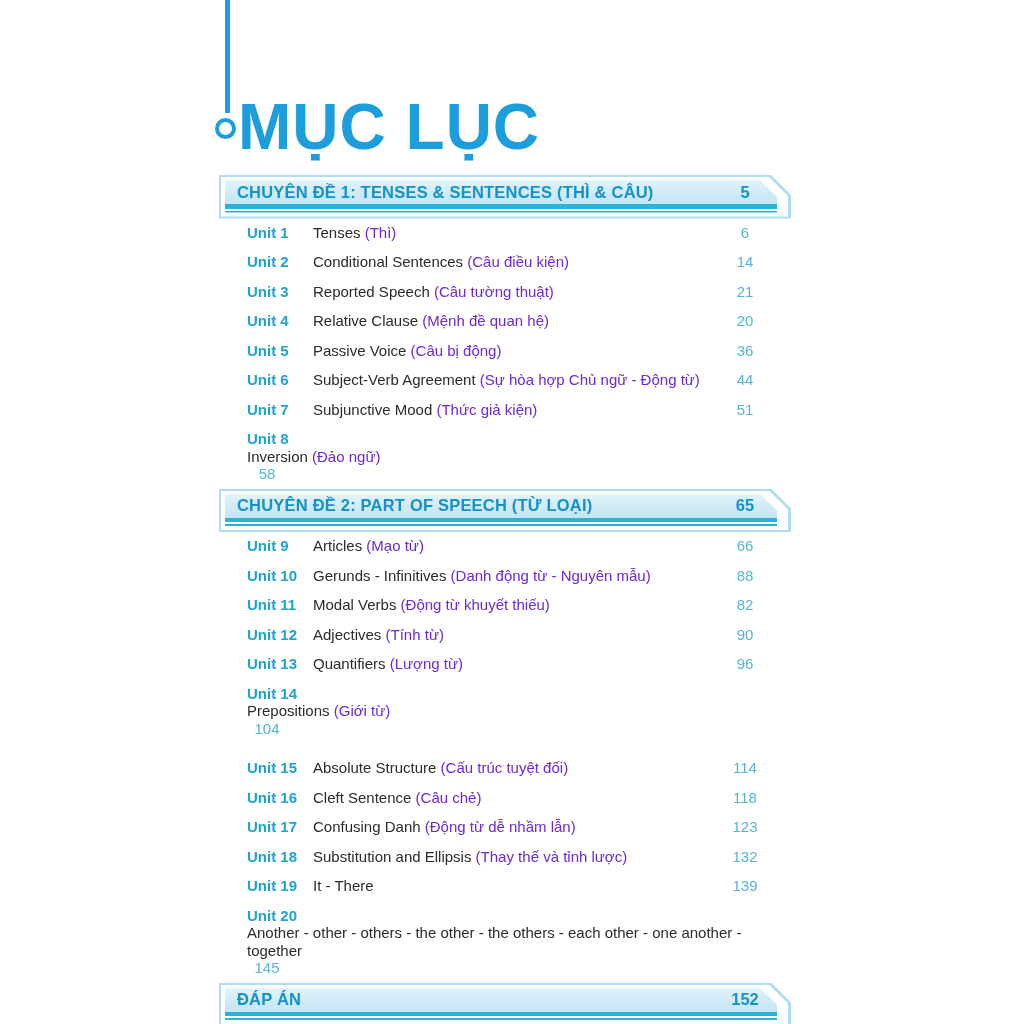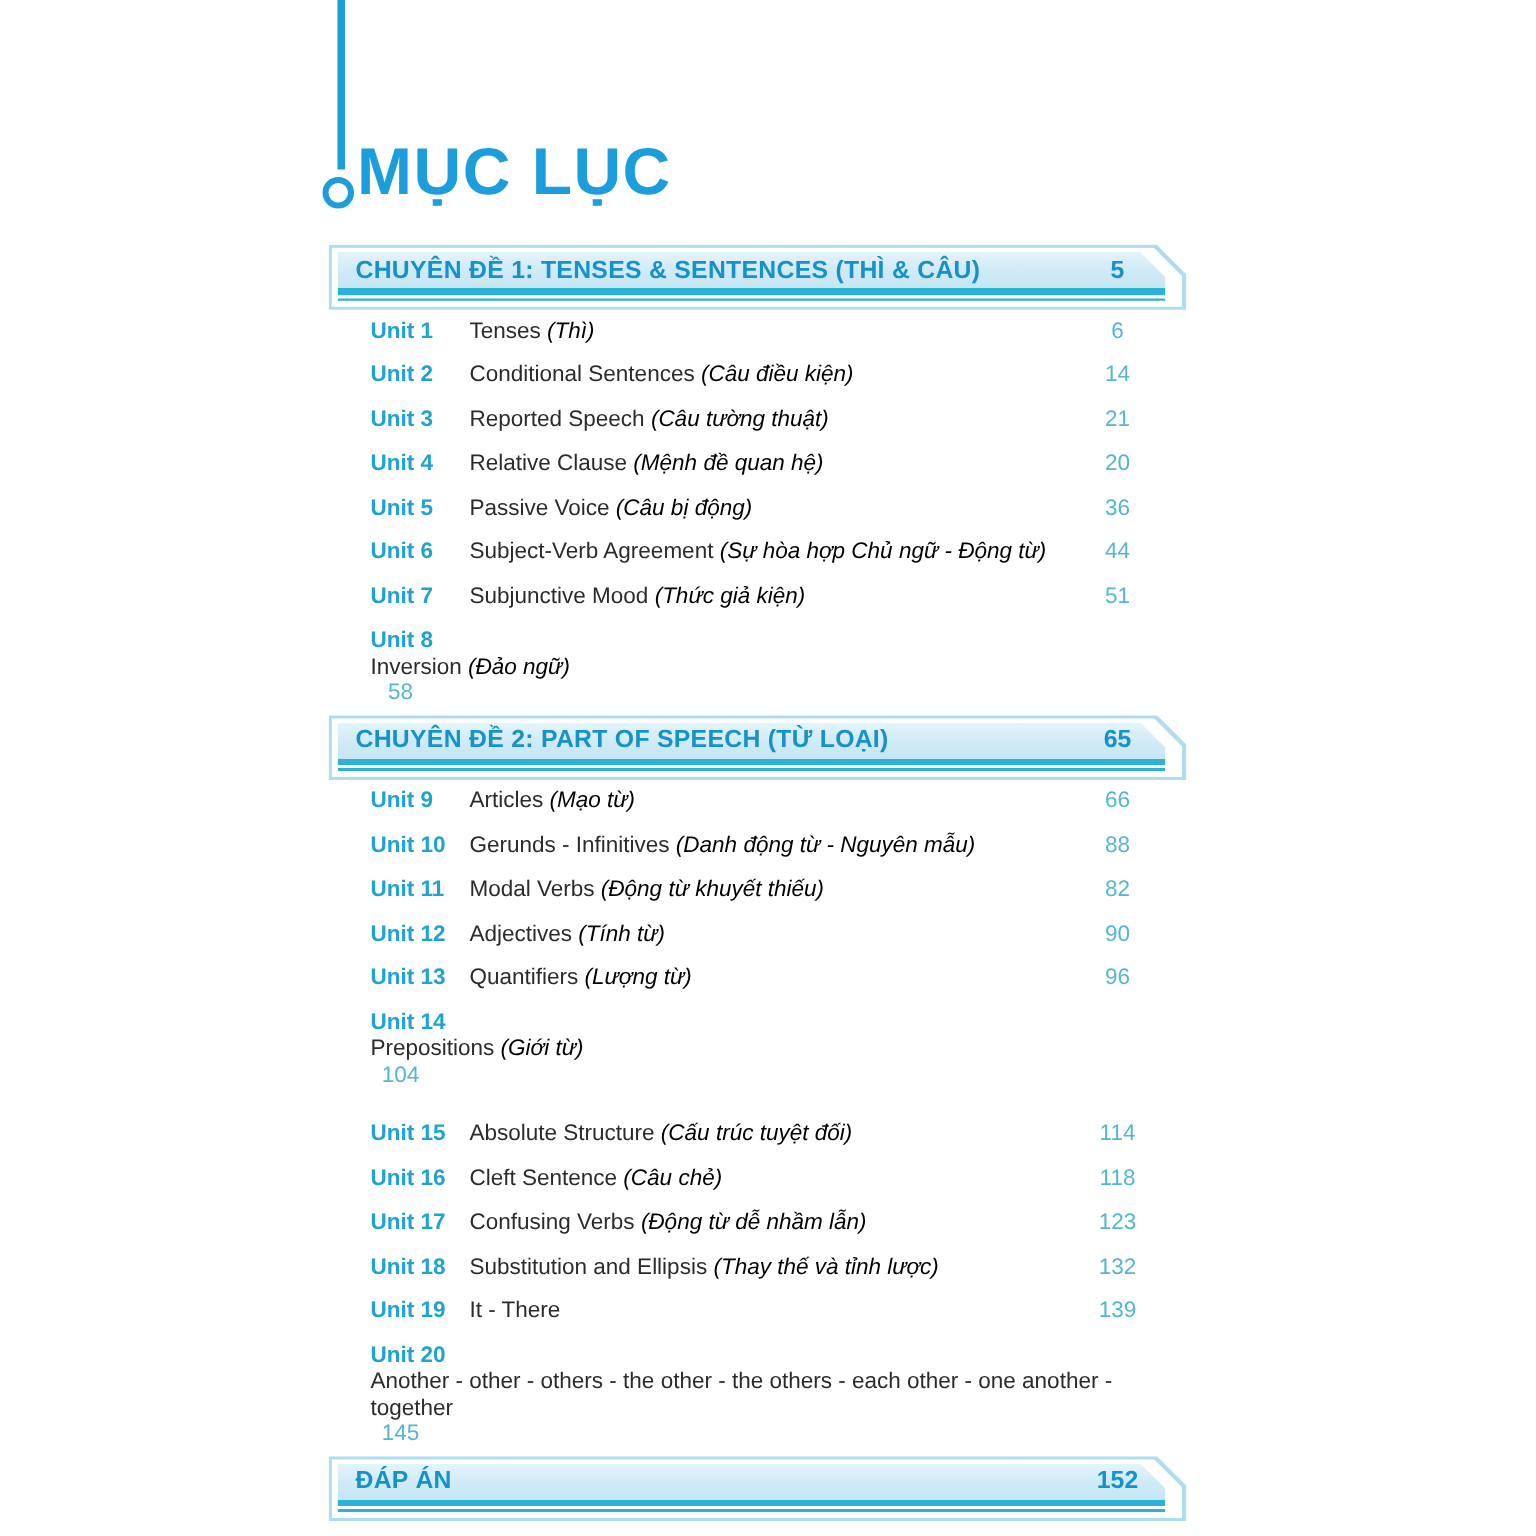"MỤC LỤC" .title { font-size: 44px -> 64px }
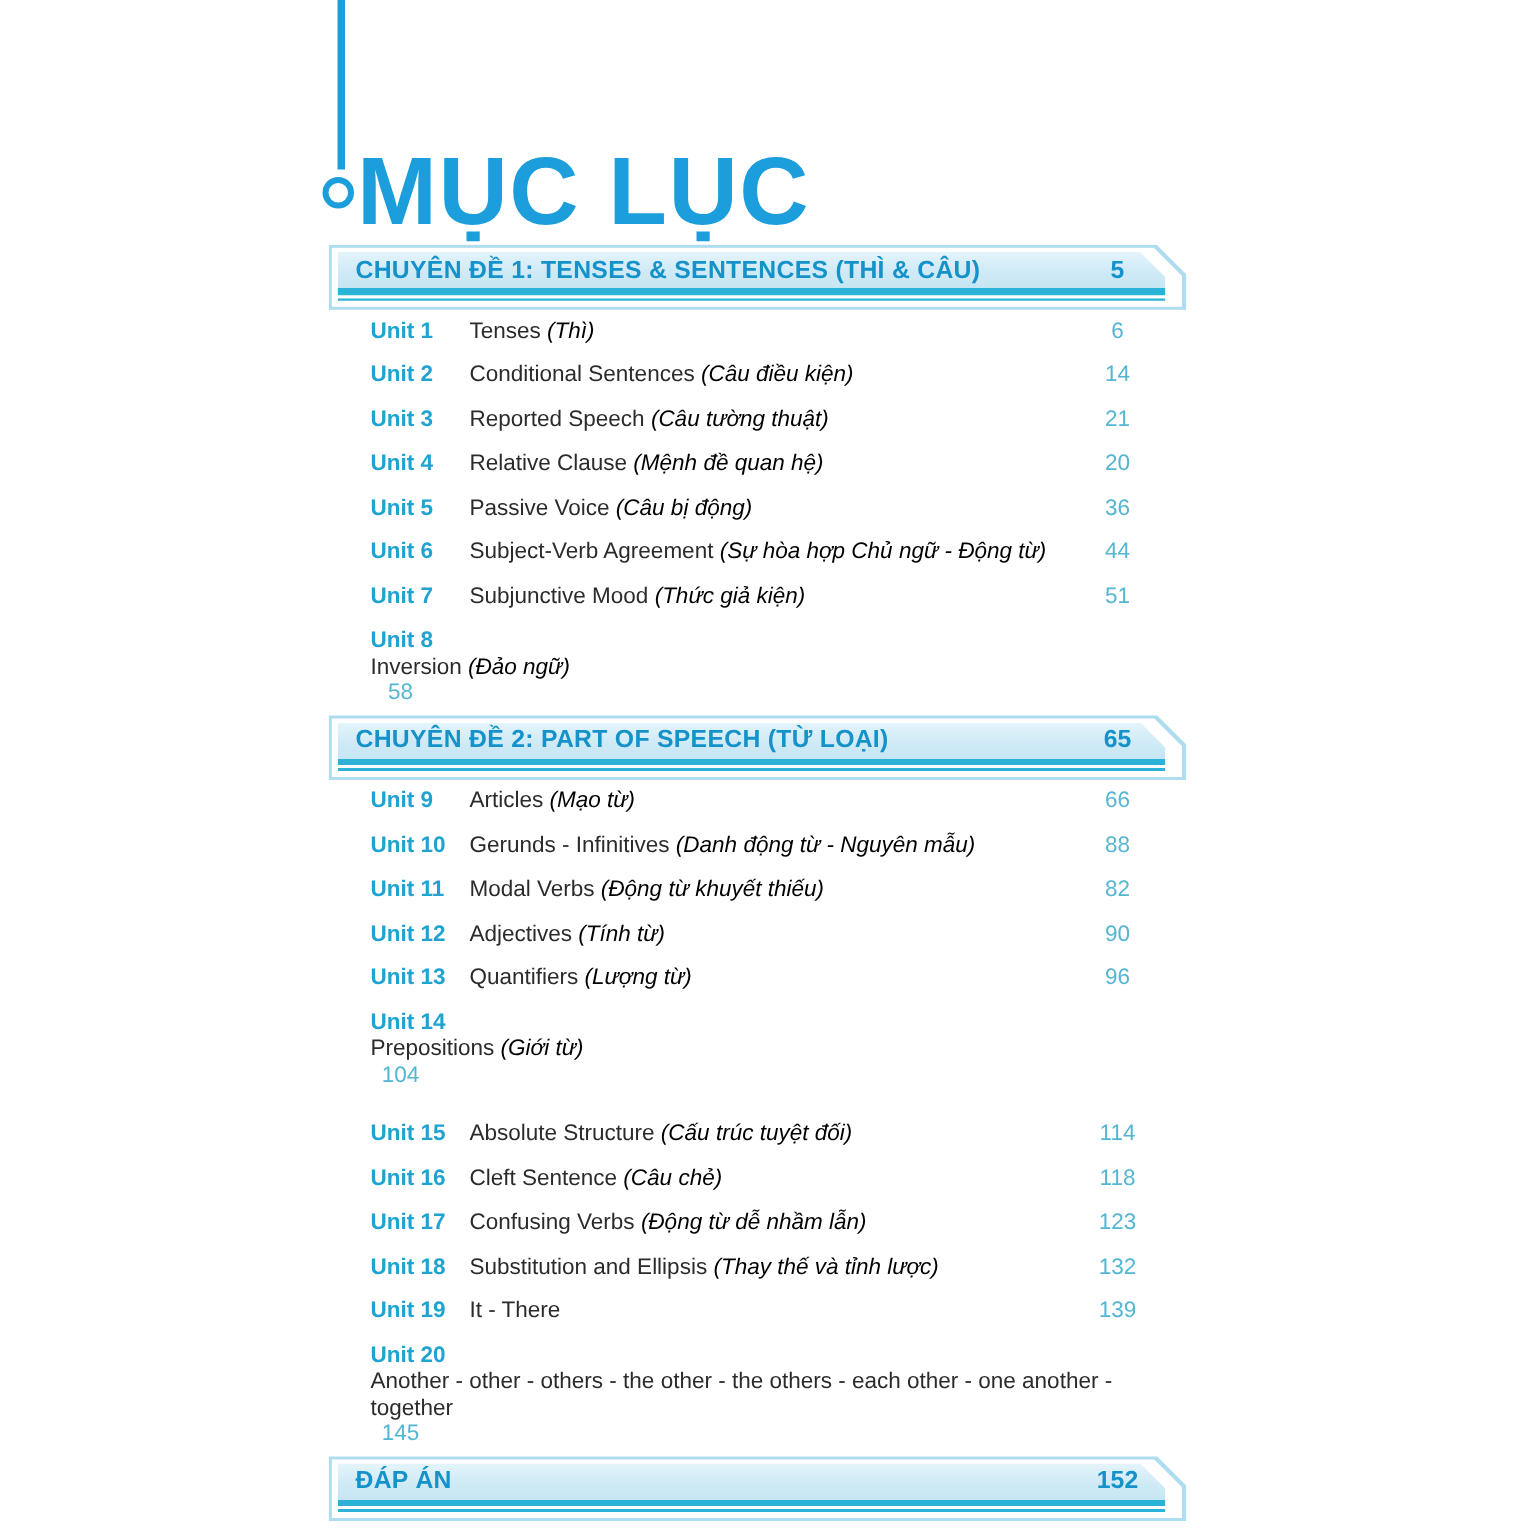"CHUYÊN ĐỀ 1: TENSES &" .content { top: 168px -> 180px }
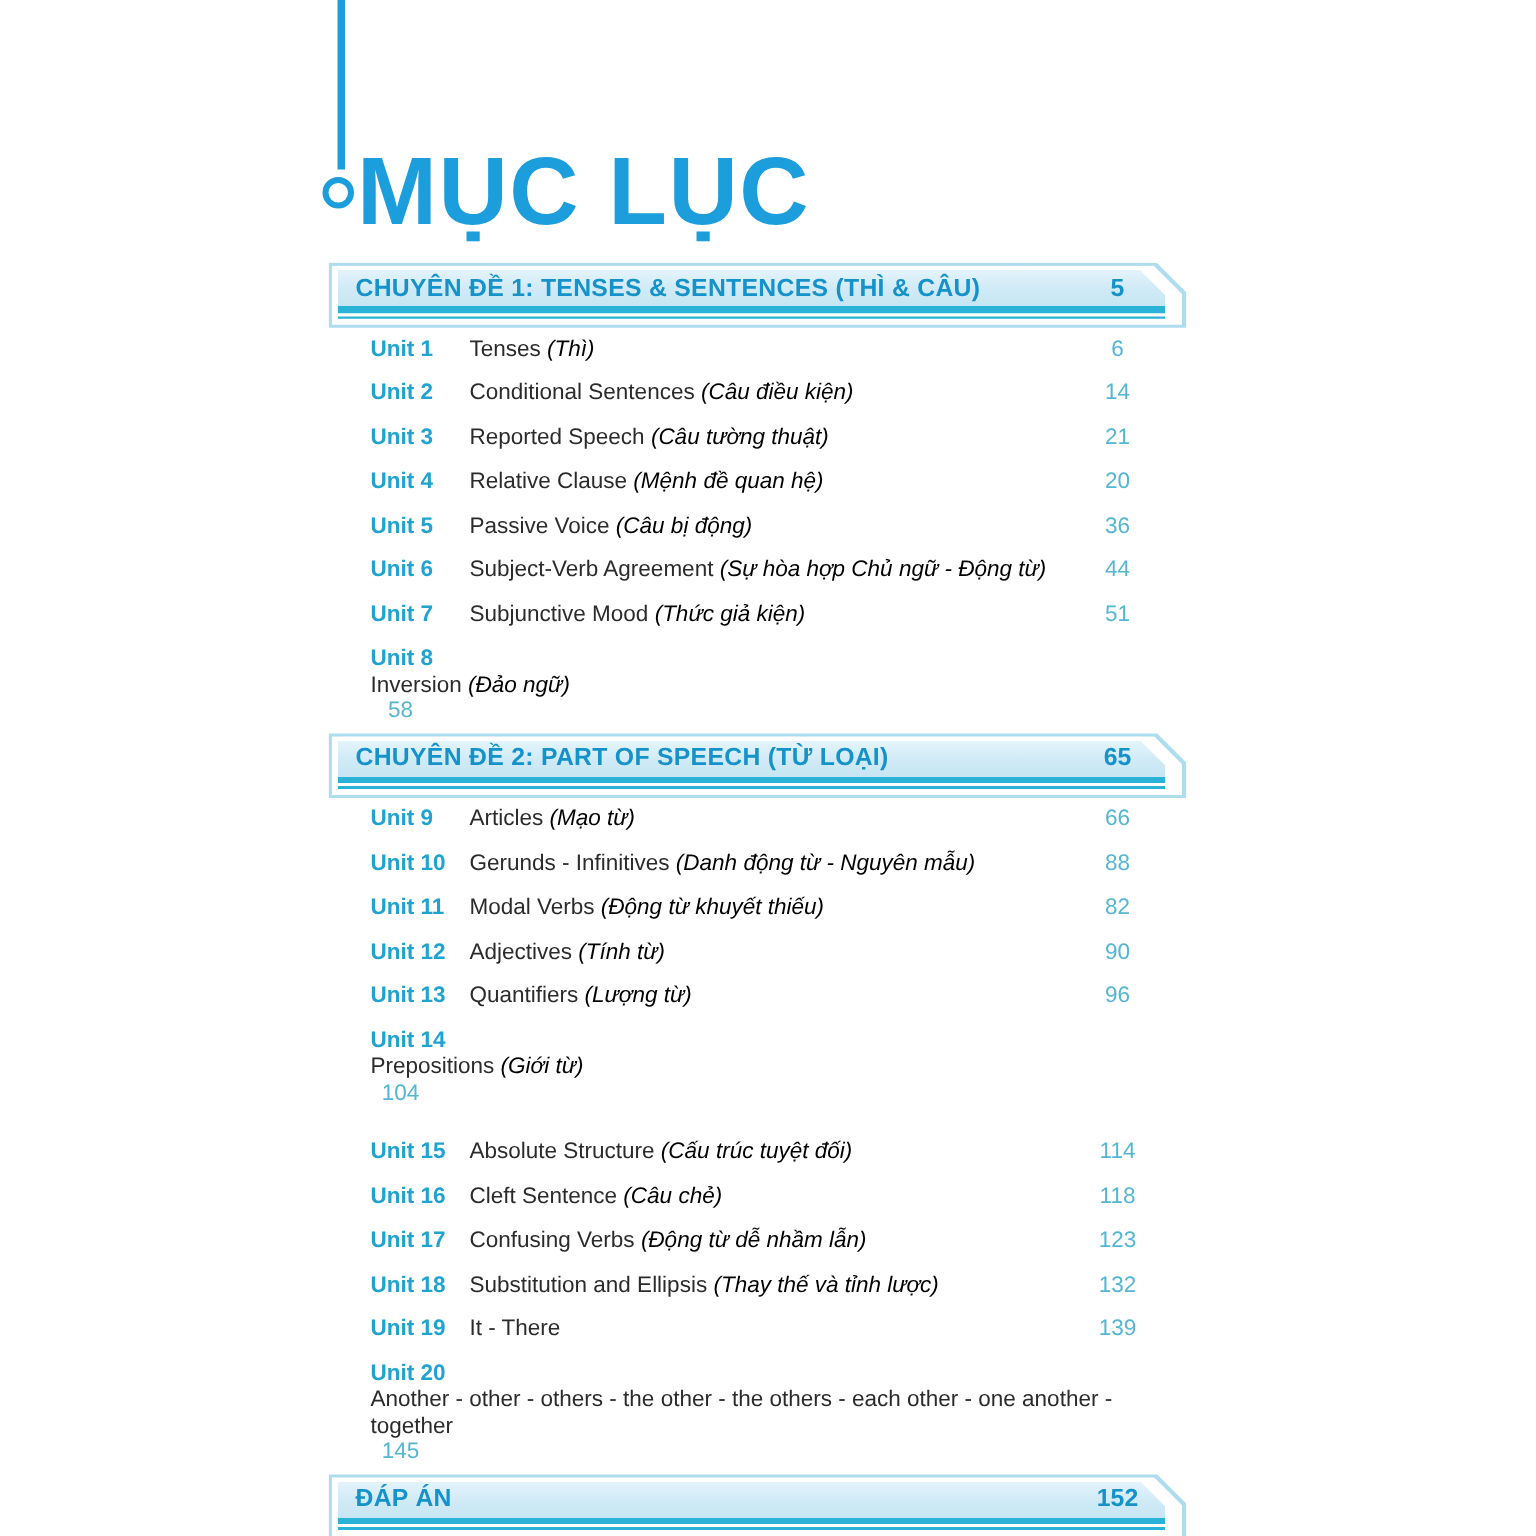"(Thì)" .unit-viet { color: #000000 -> #6d28d9; font-style: italic -> none }
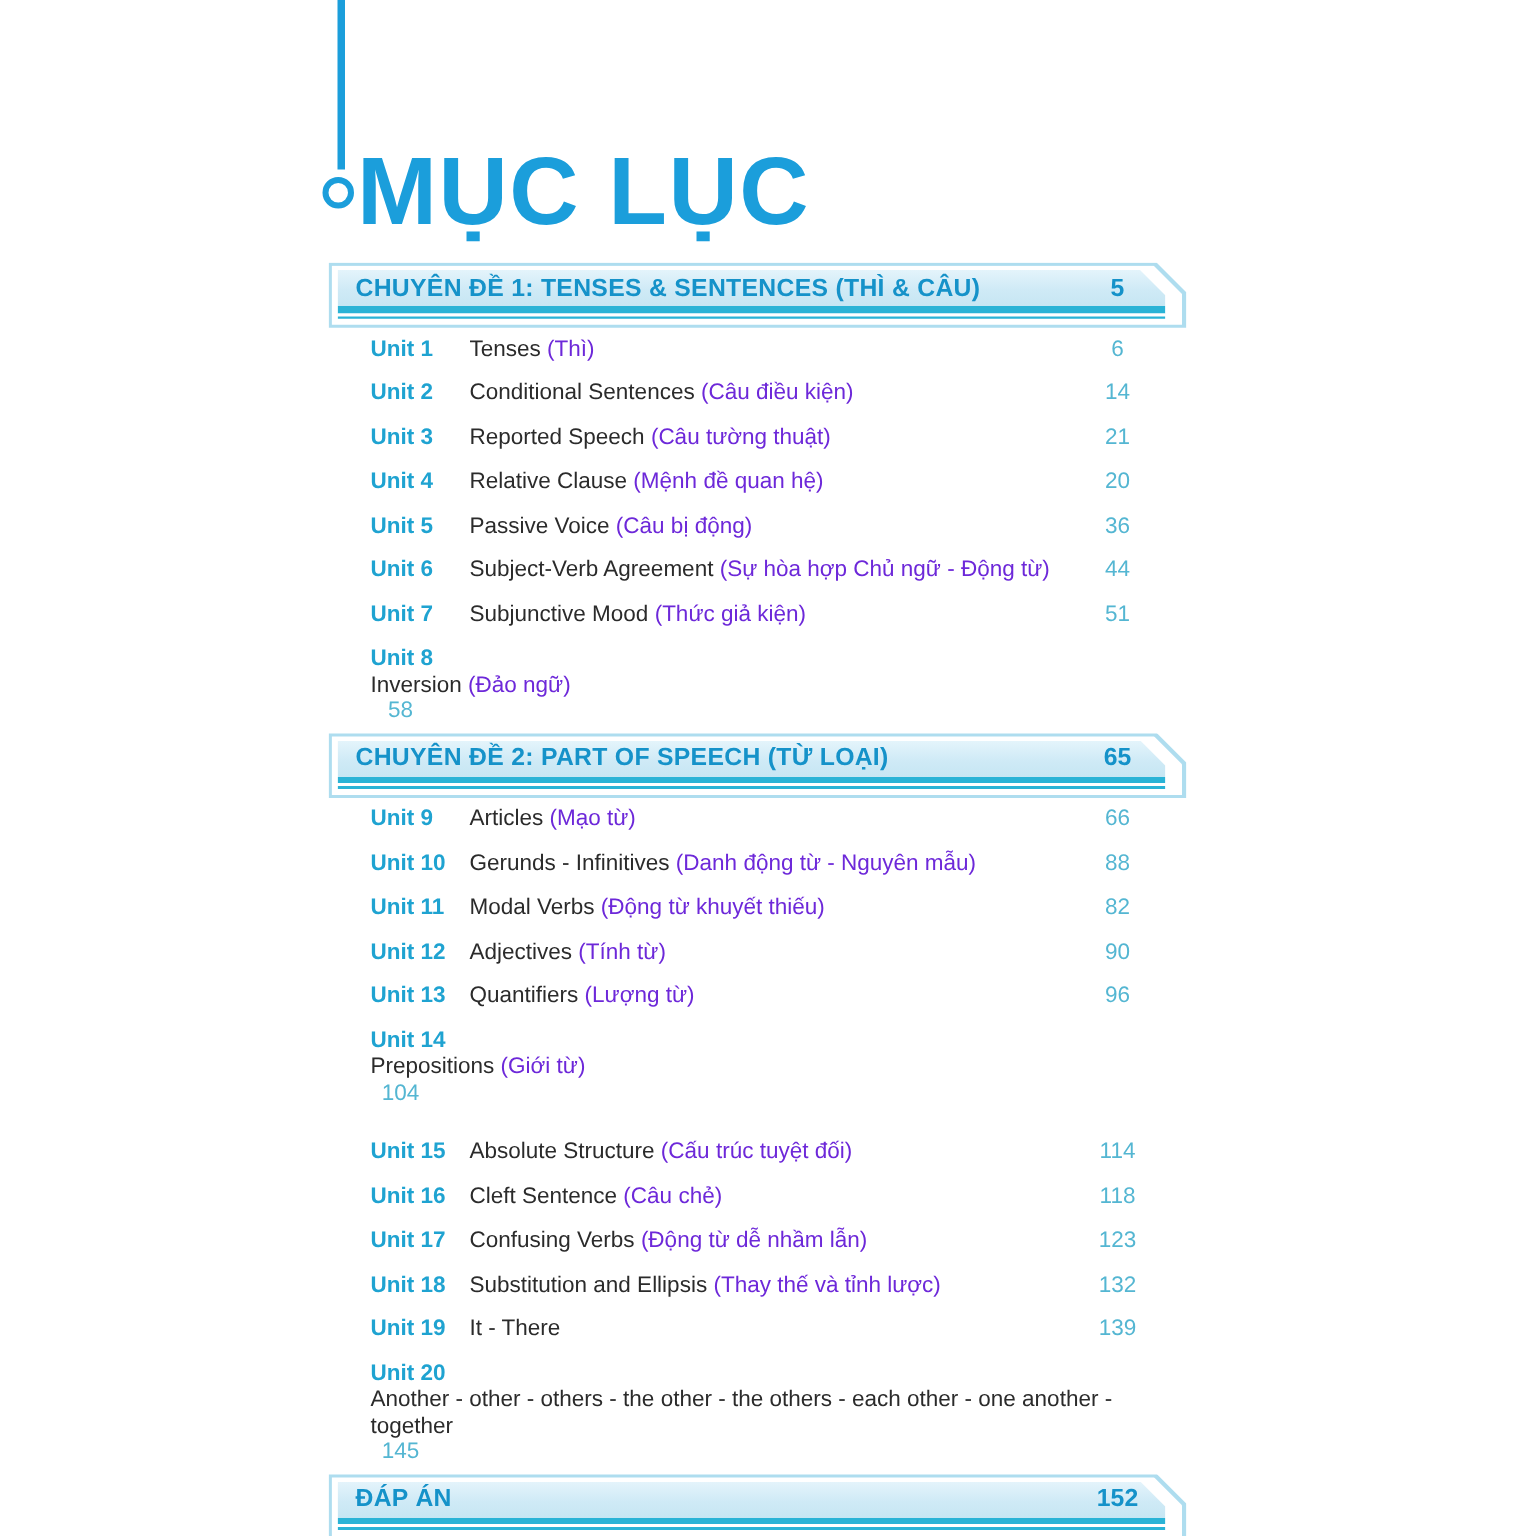"Confusing Verbs" span { text: Verbs -> Danh }
